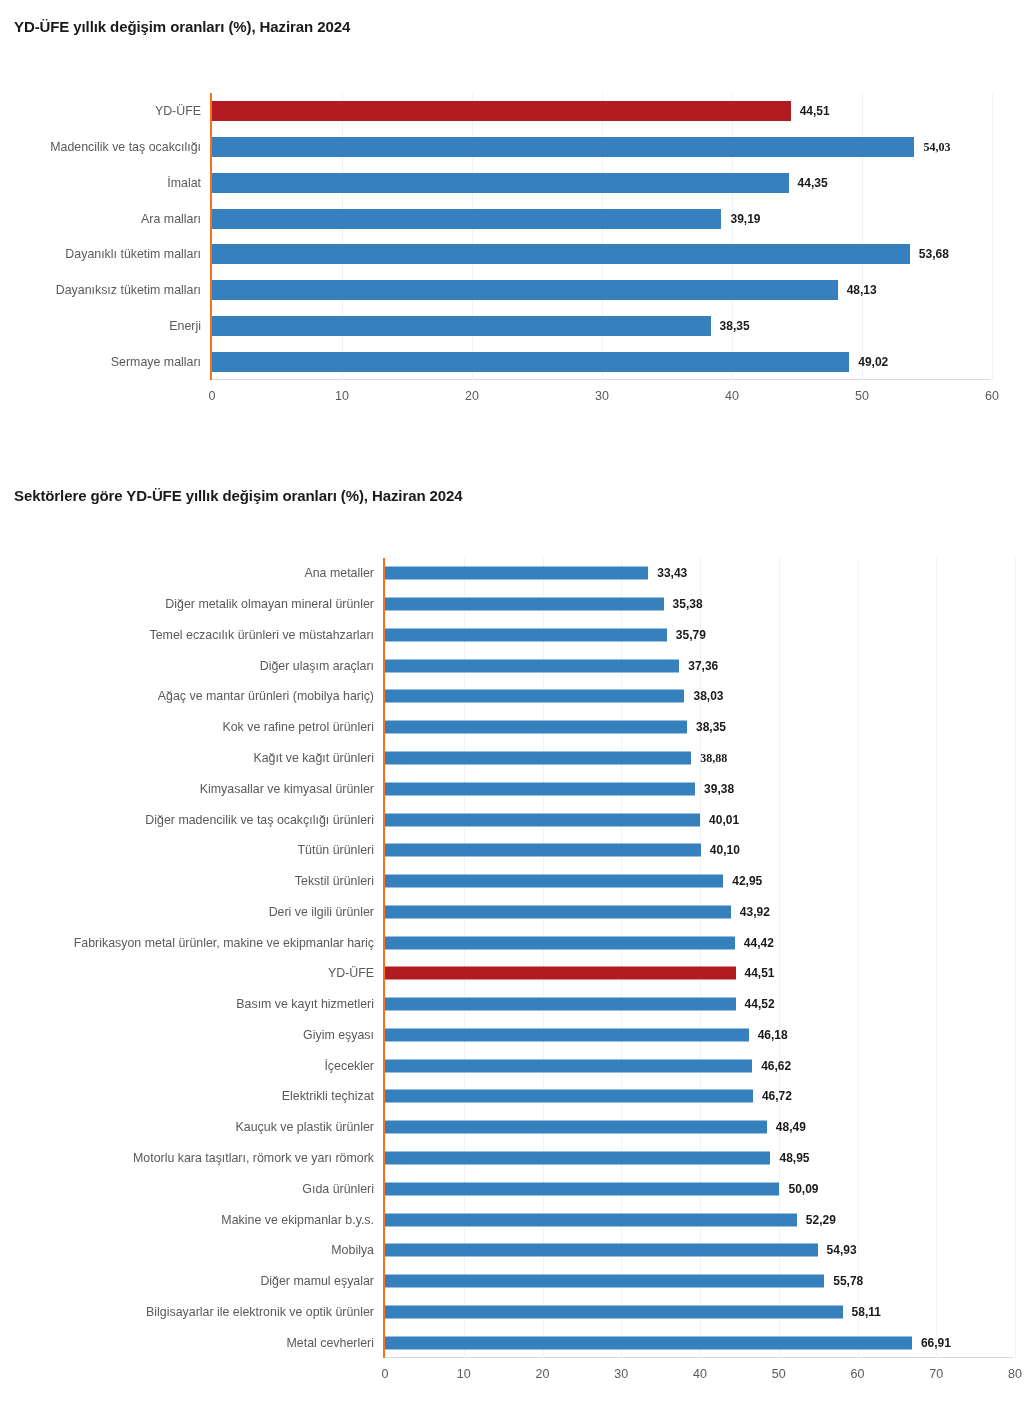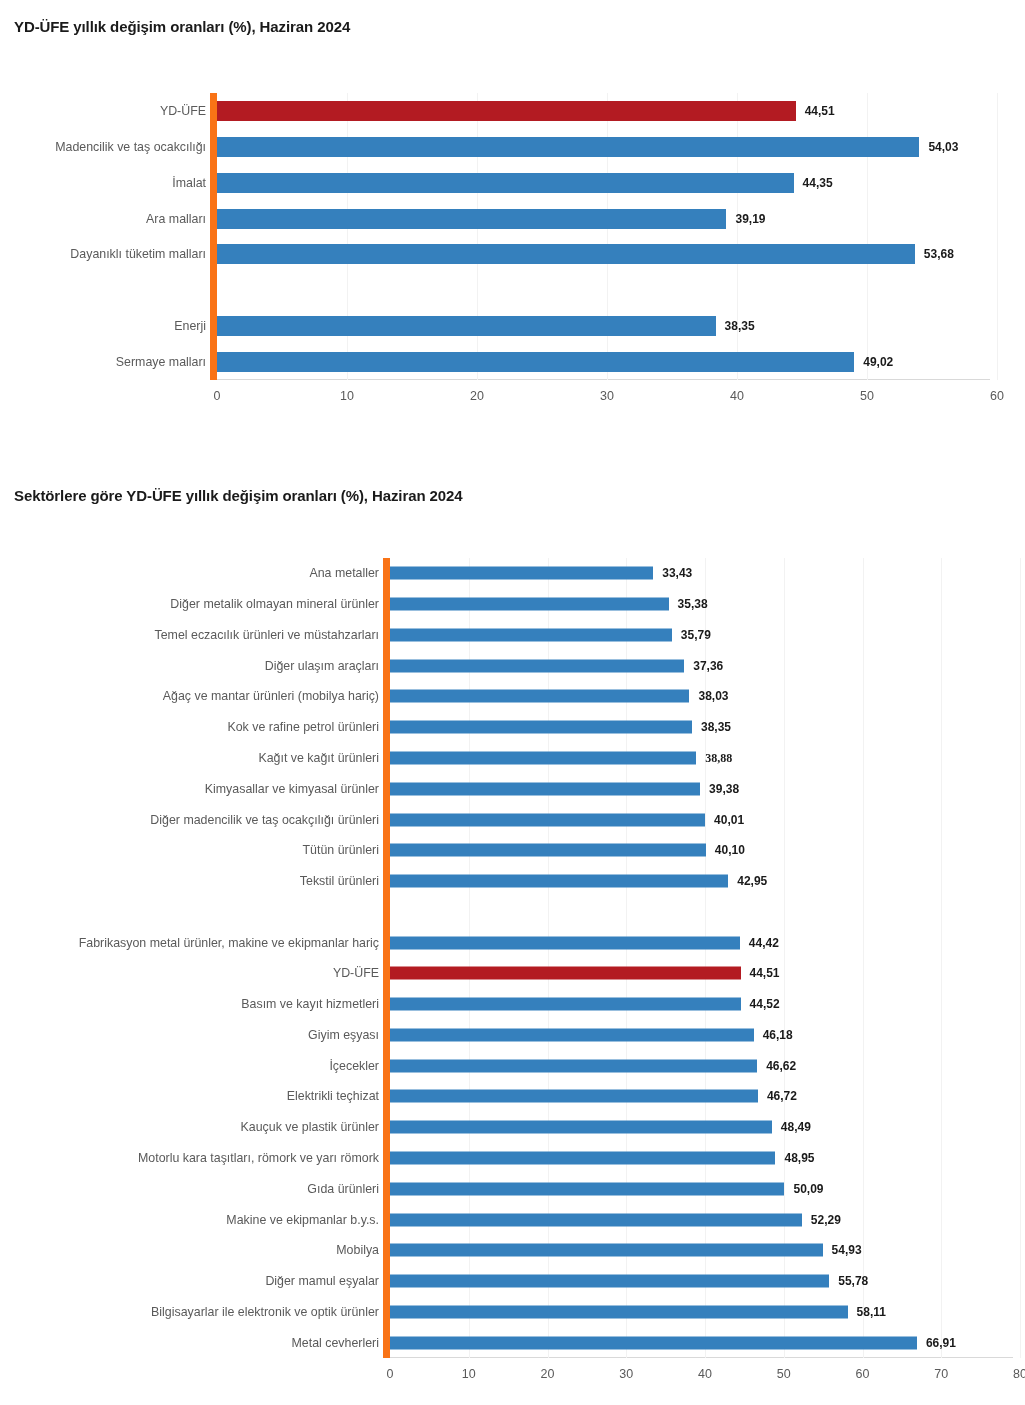"YD-ÜFE" .plot { border-left: 7px solid #f97316 -> 2px solid #f97316 }
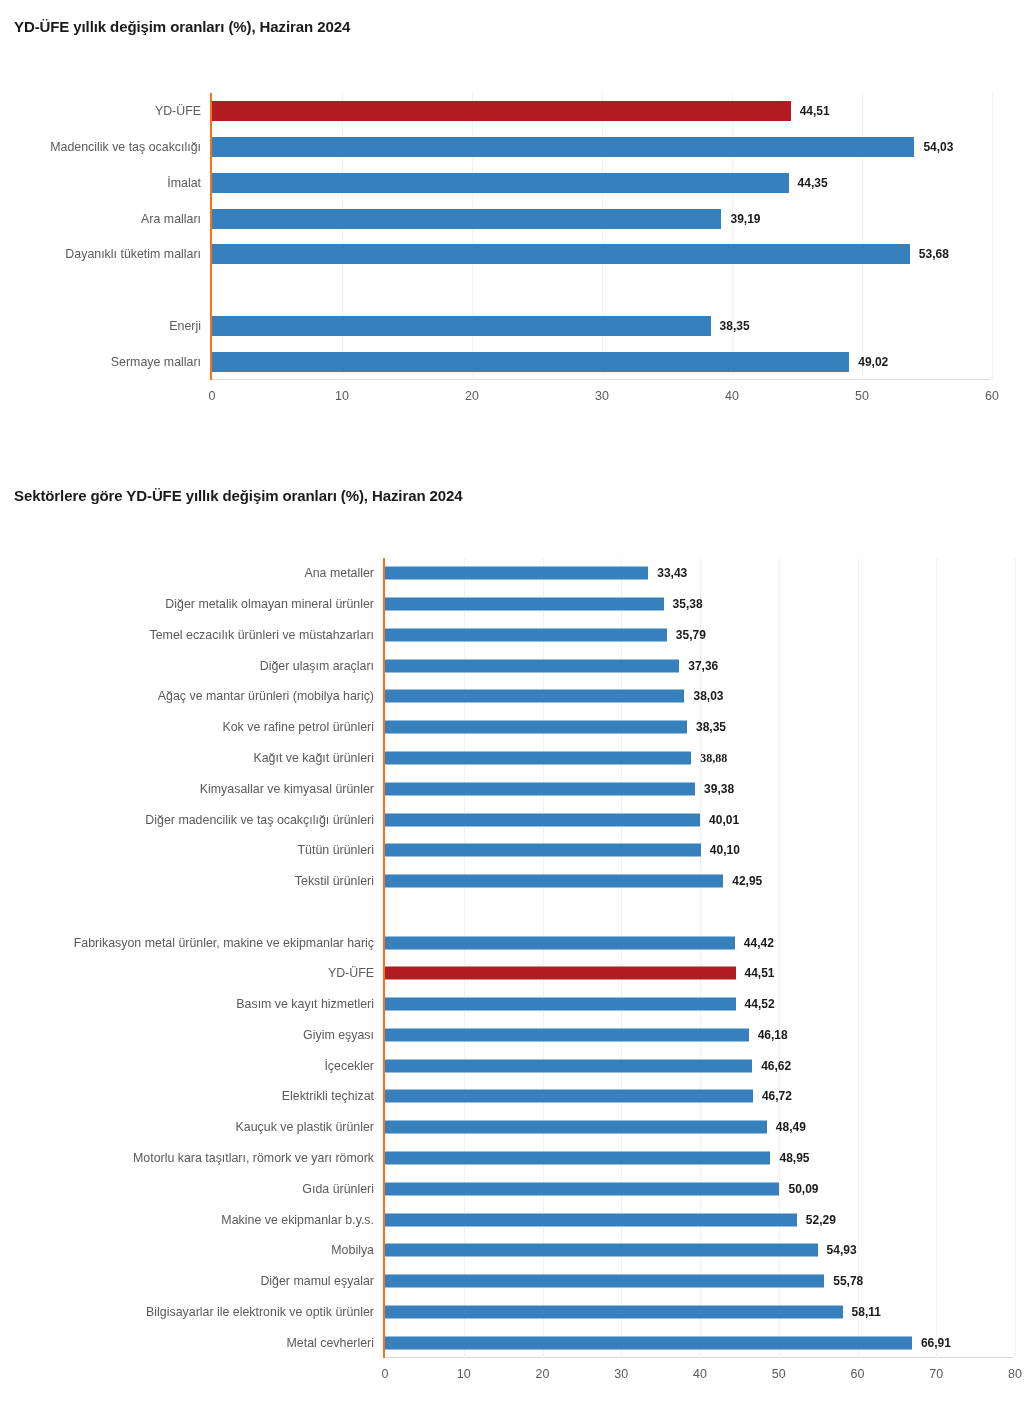"54,03" div.val-label { font-family: none -> Liberation Serif, serif }
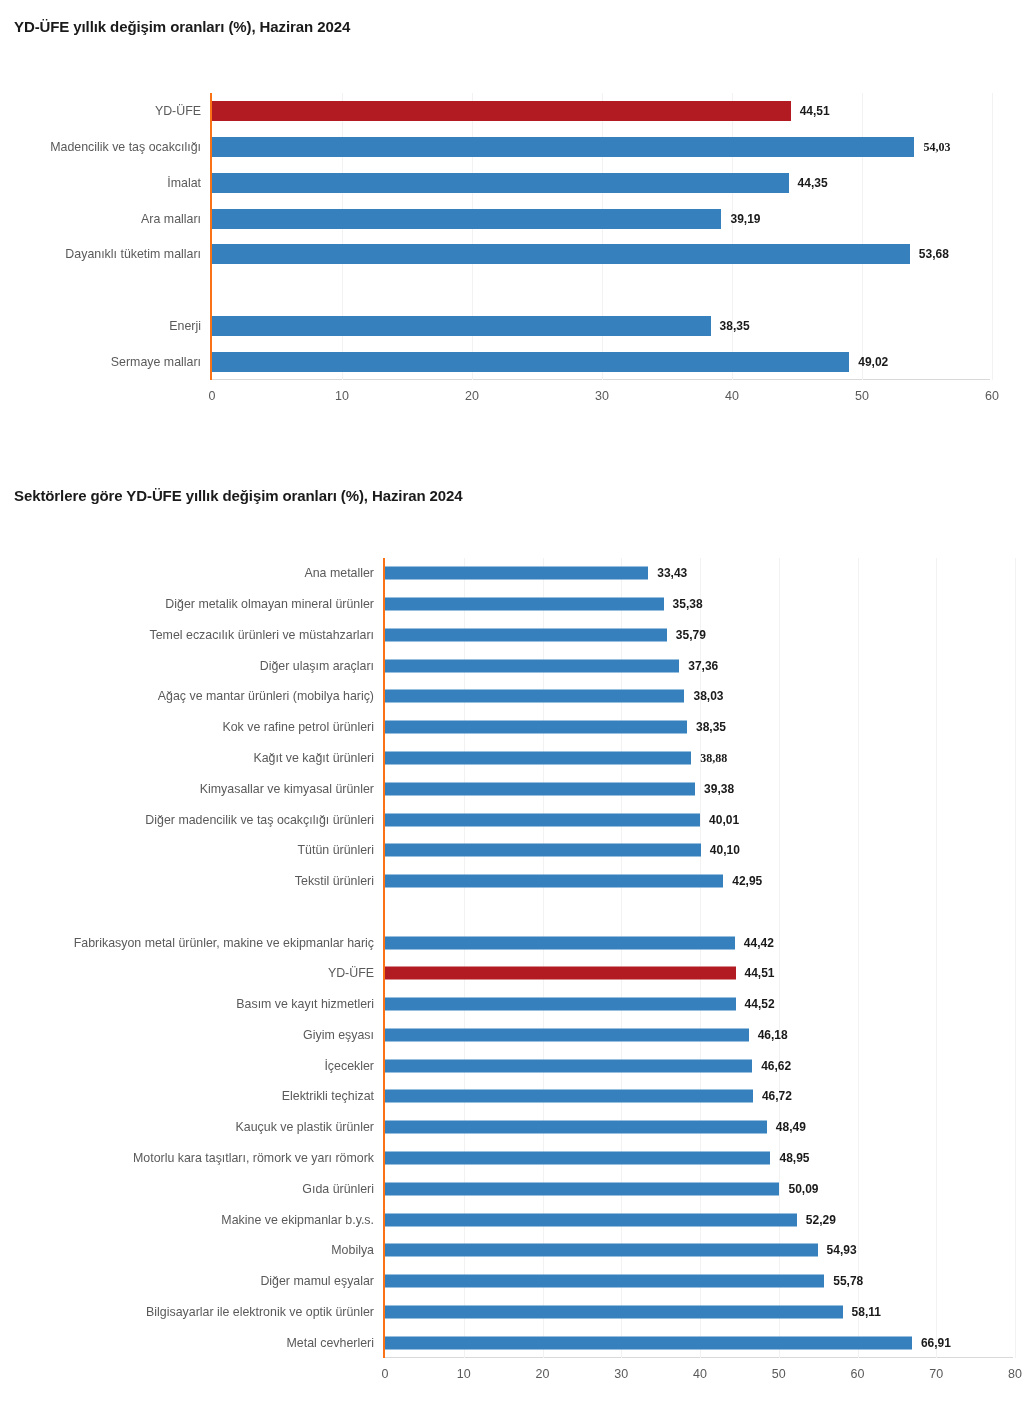"Dayanıksız tüketim malları" div.row { html: none -> <div> <div>Dayanıksız tüketim malları</div> <div></div> <div>48,13</div> </div> }
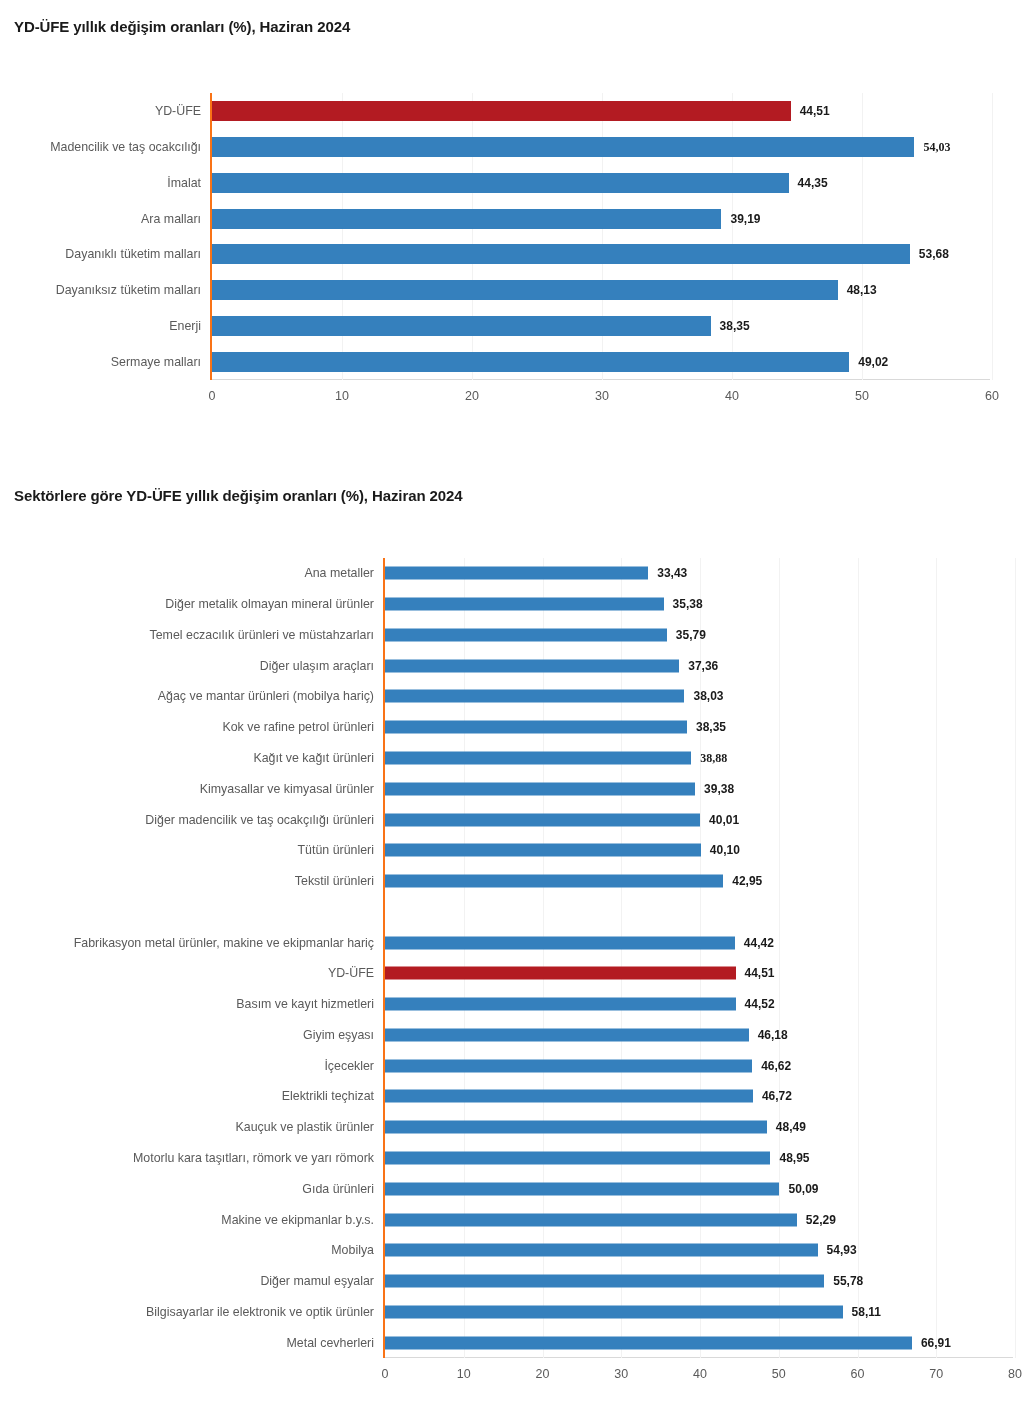"Deri ve ilgili ürünler" div.row { html: none -> <div> <div>Deri ve ilgili ürünler</div> <div></div> <div>43,92</div> </div> }
